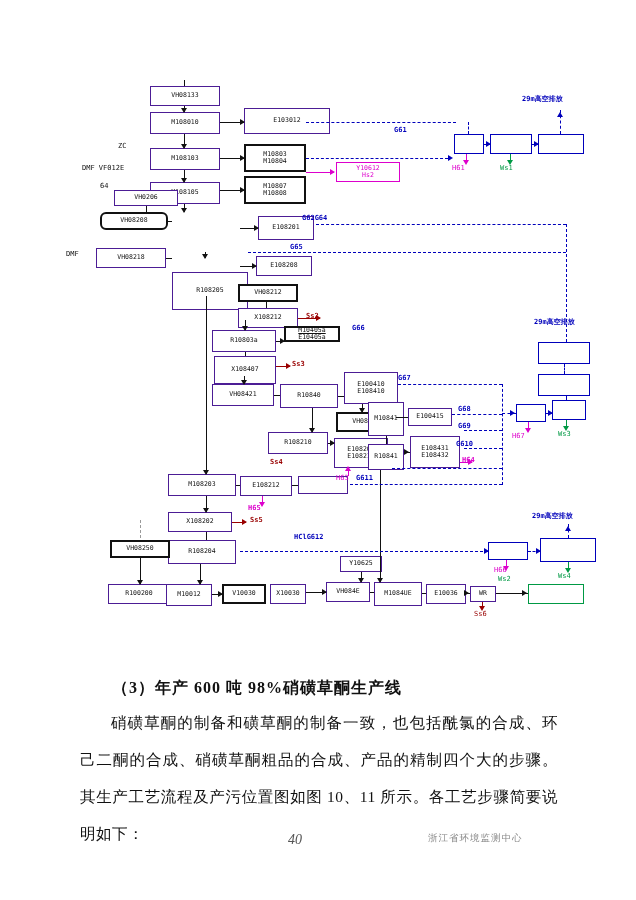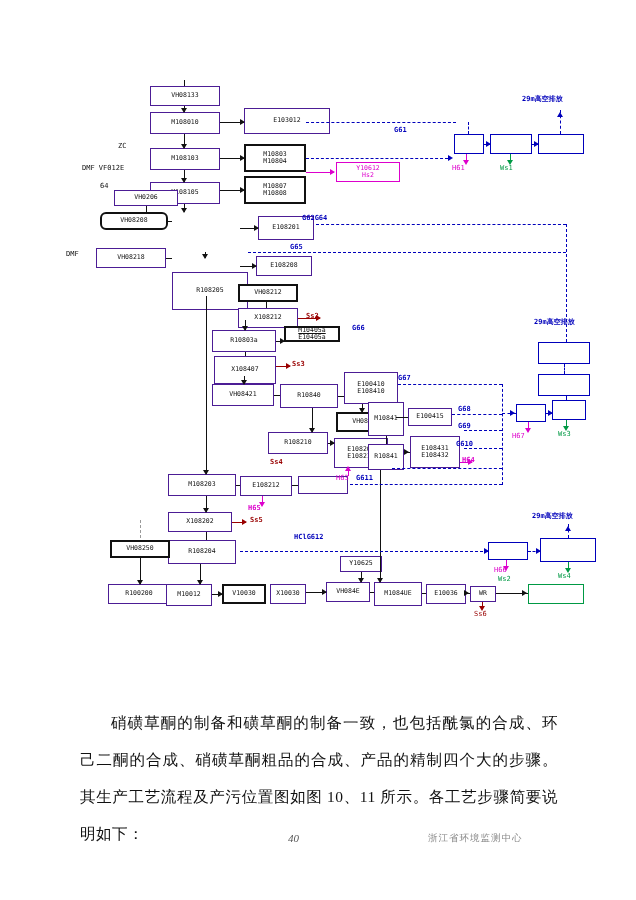"（3）年产 600 吨 98%硝磺草酮生产线" h3.heading { html: none -> <h3>（3）年产 600 吨 98%硝磺草酮生产线</h3> }
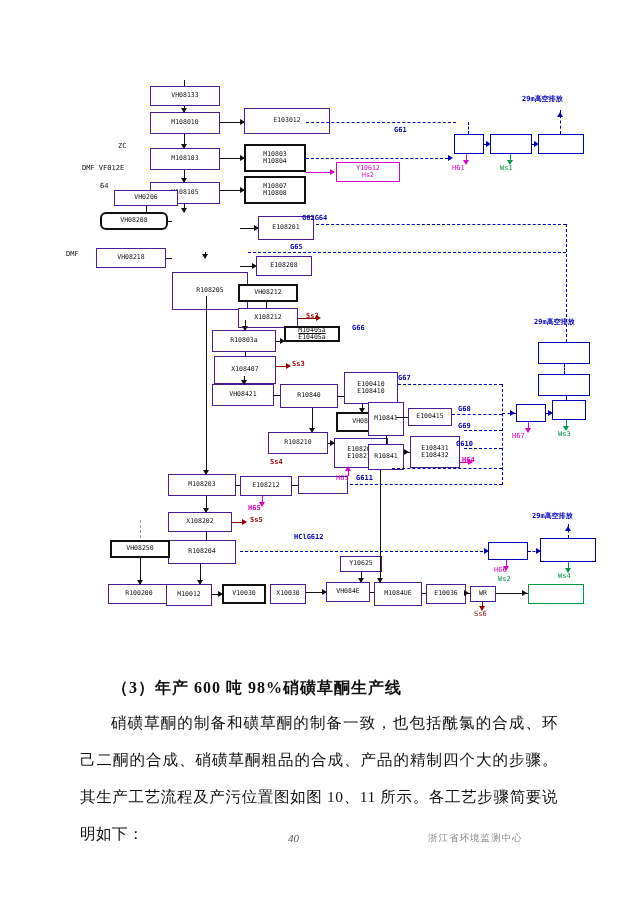"40" .pageno { font-size: 11px -> 14px }
